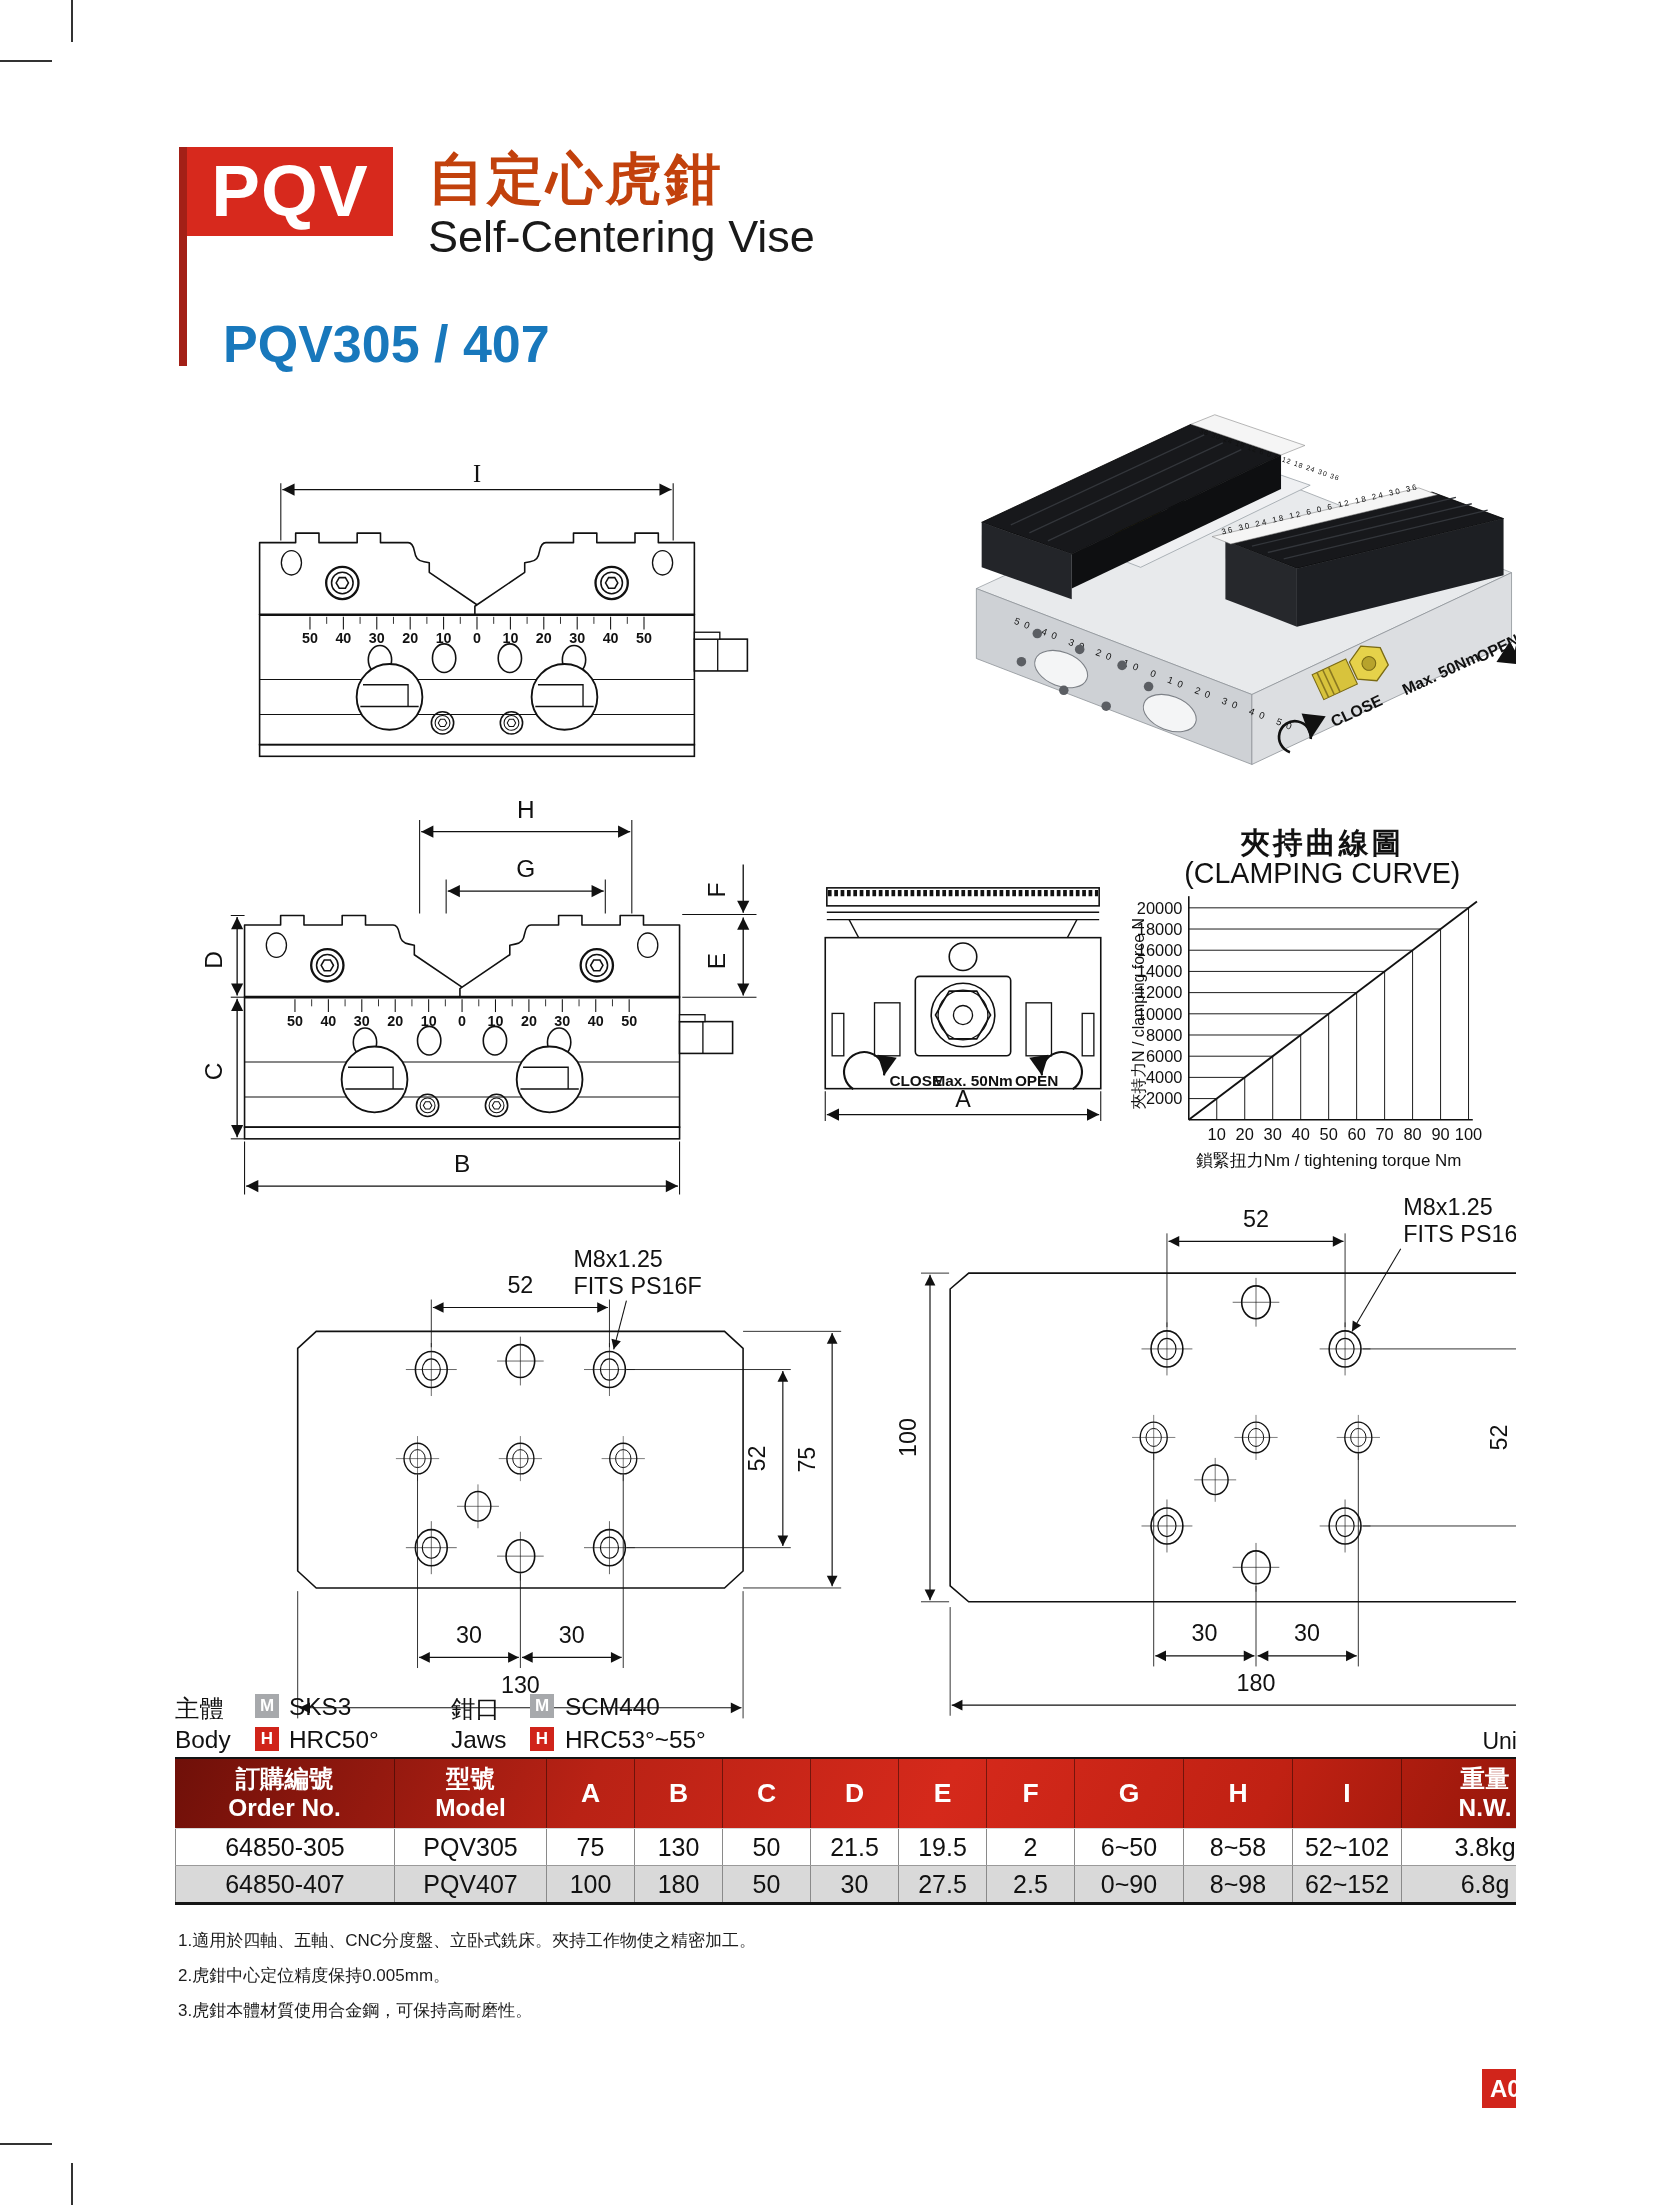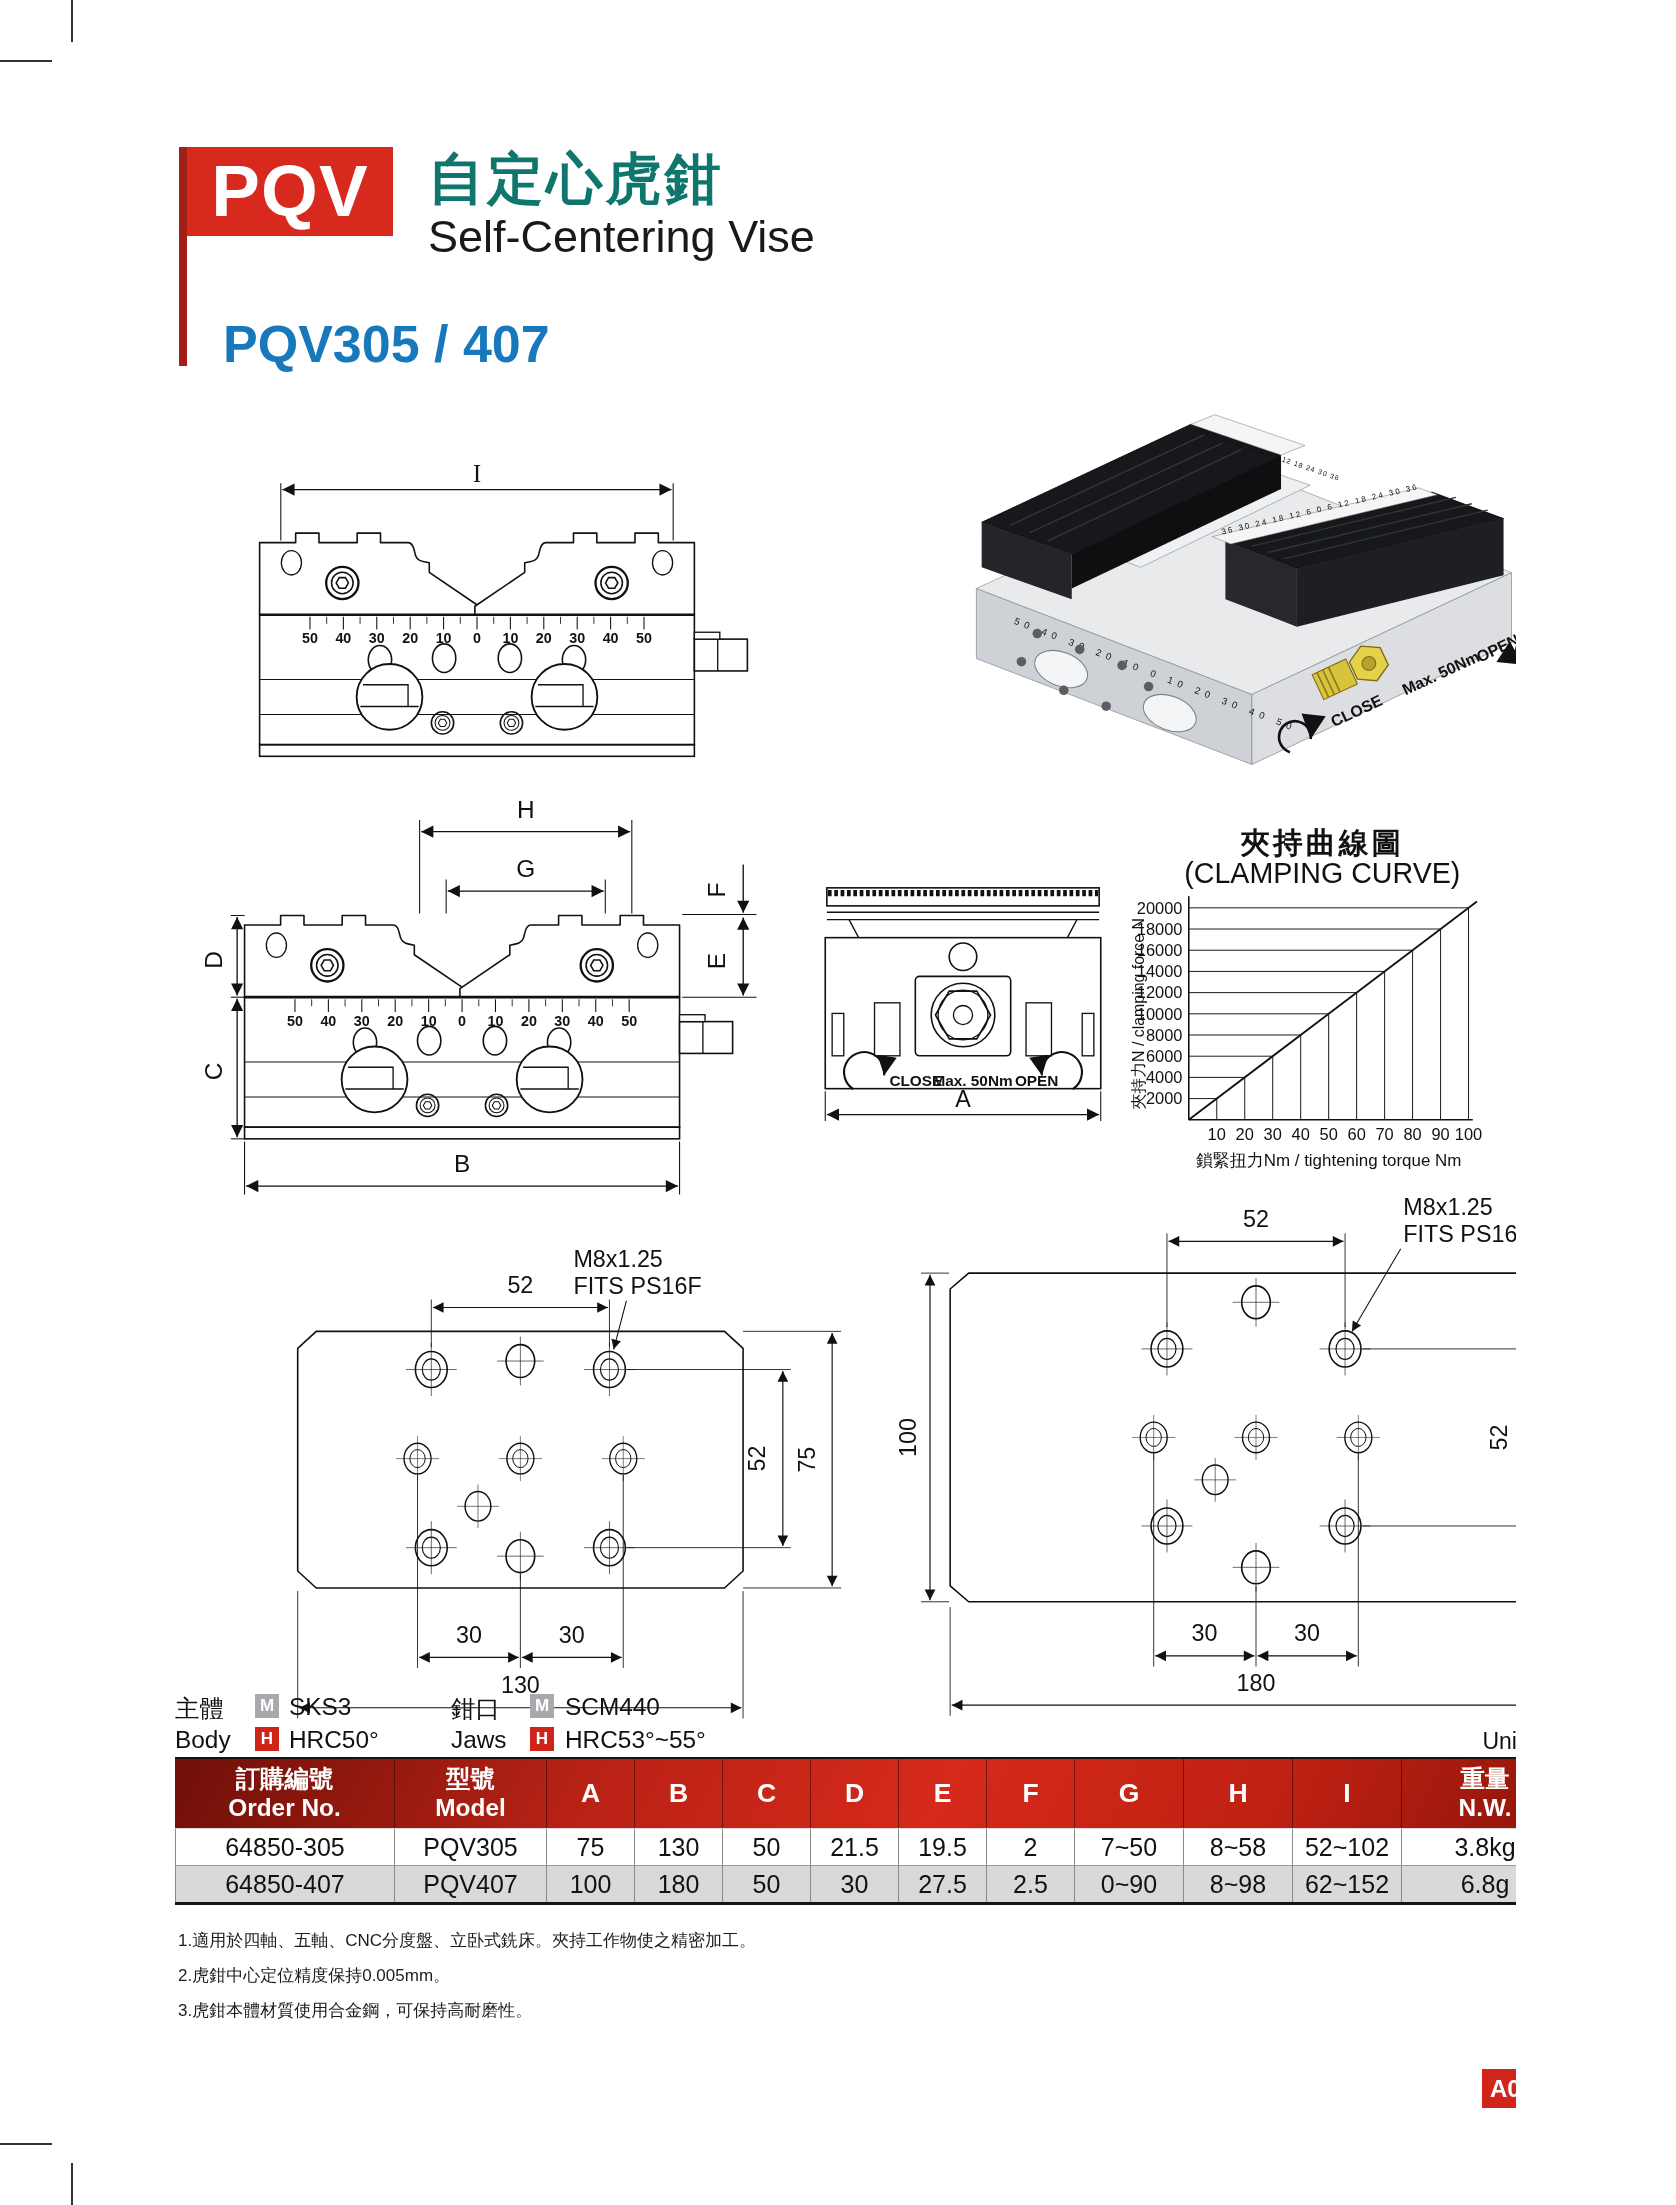"自定心虎鉗" .title-zh { color: #0f766e -> #c2410c }
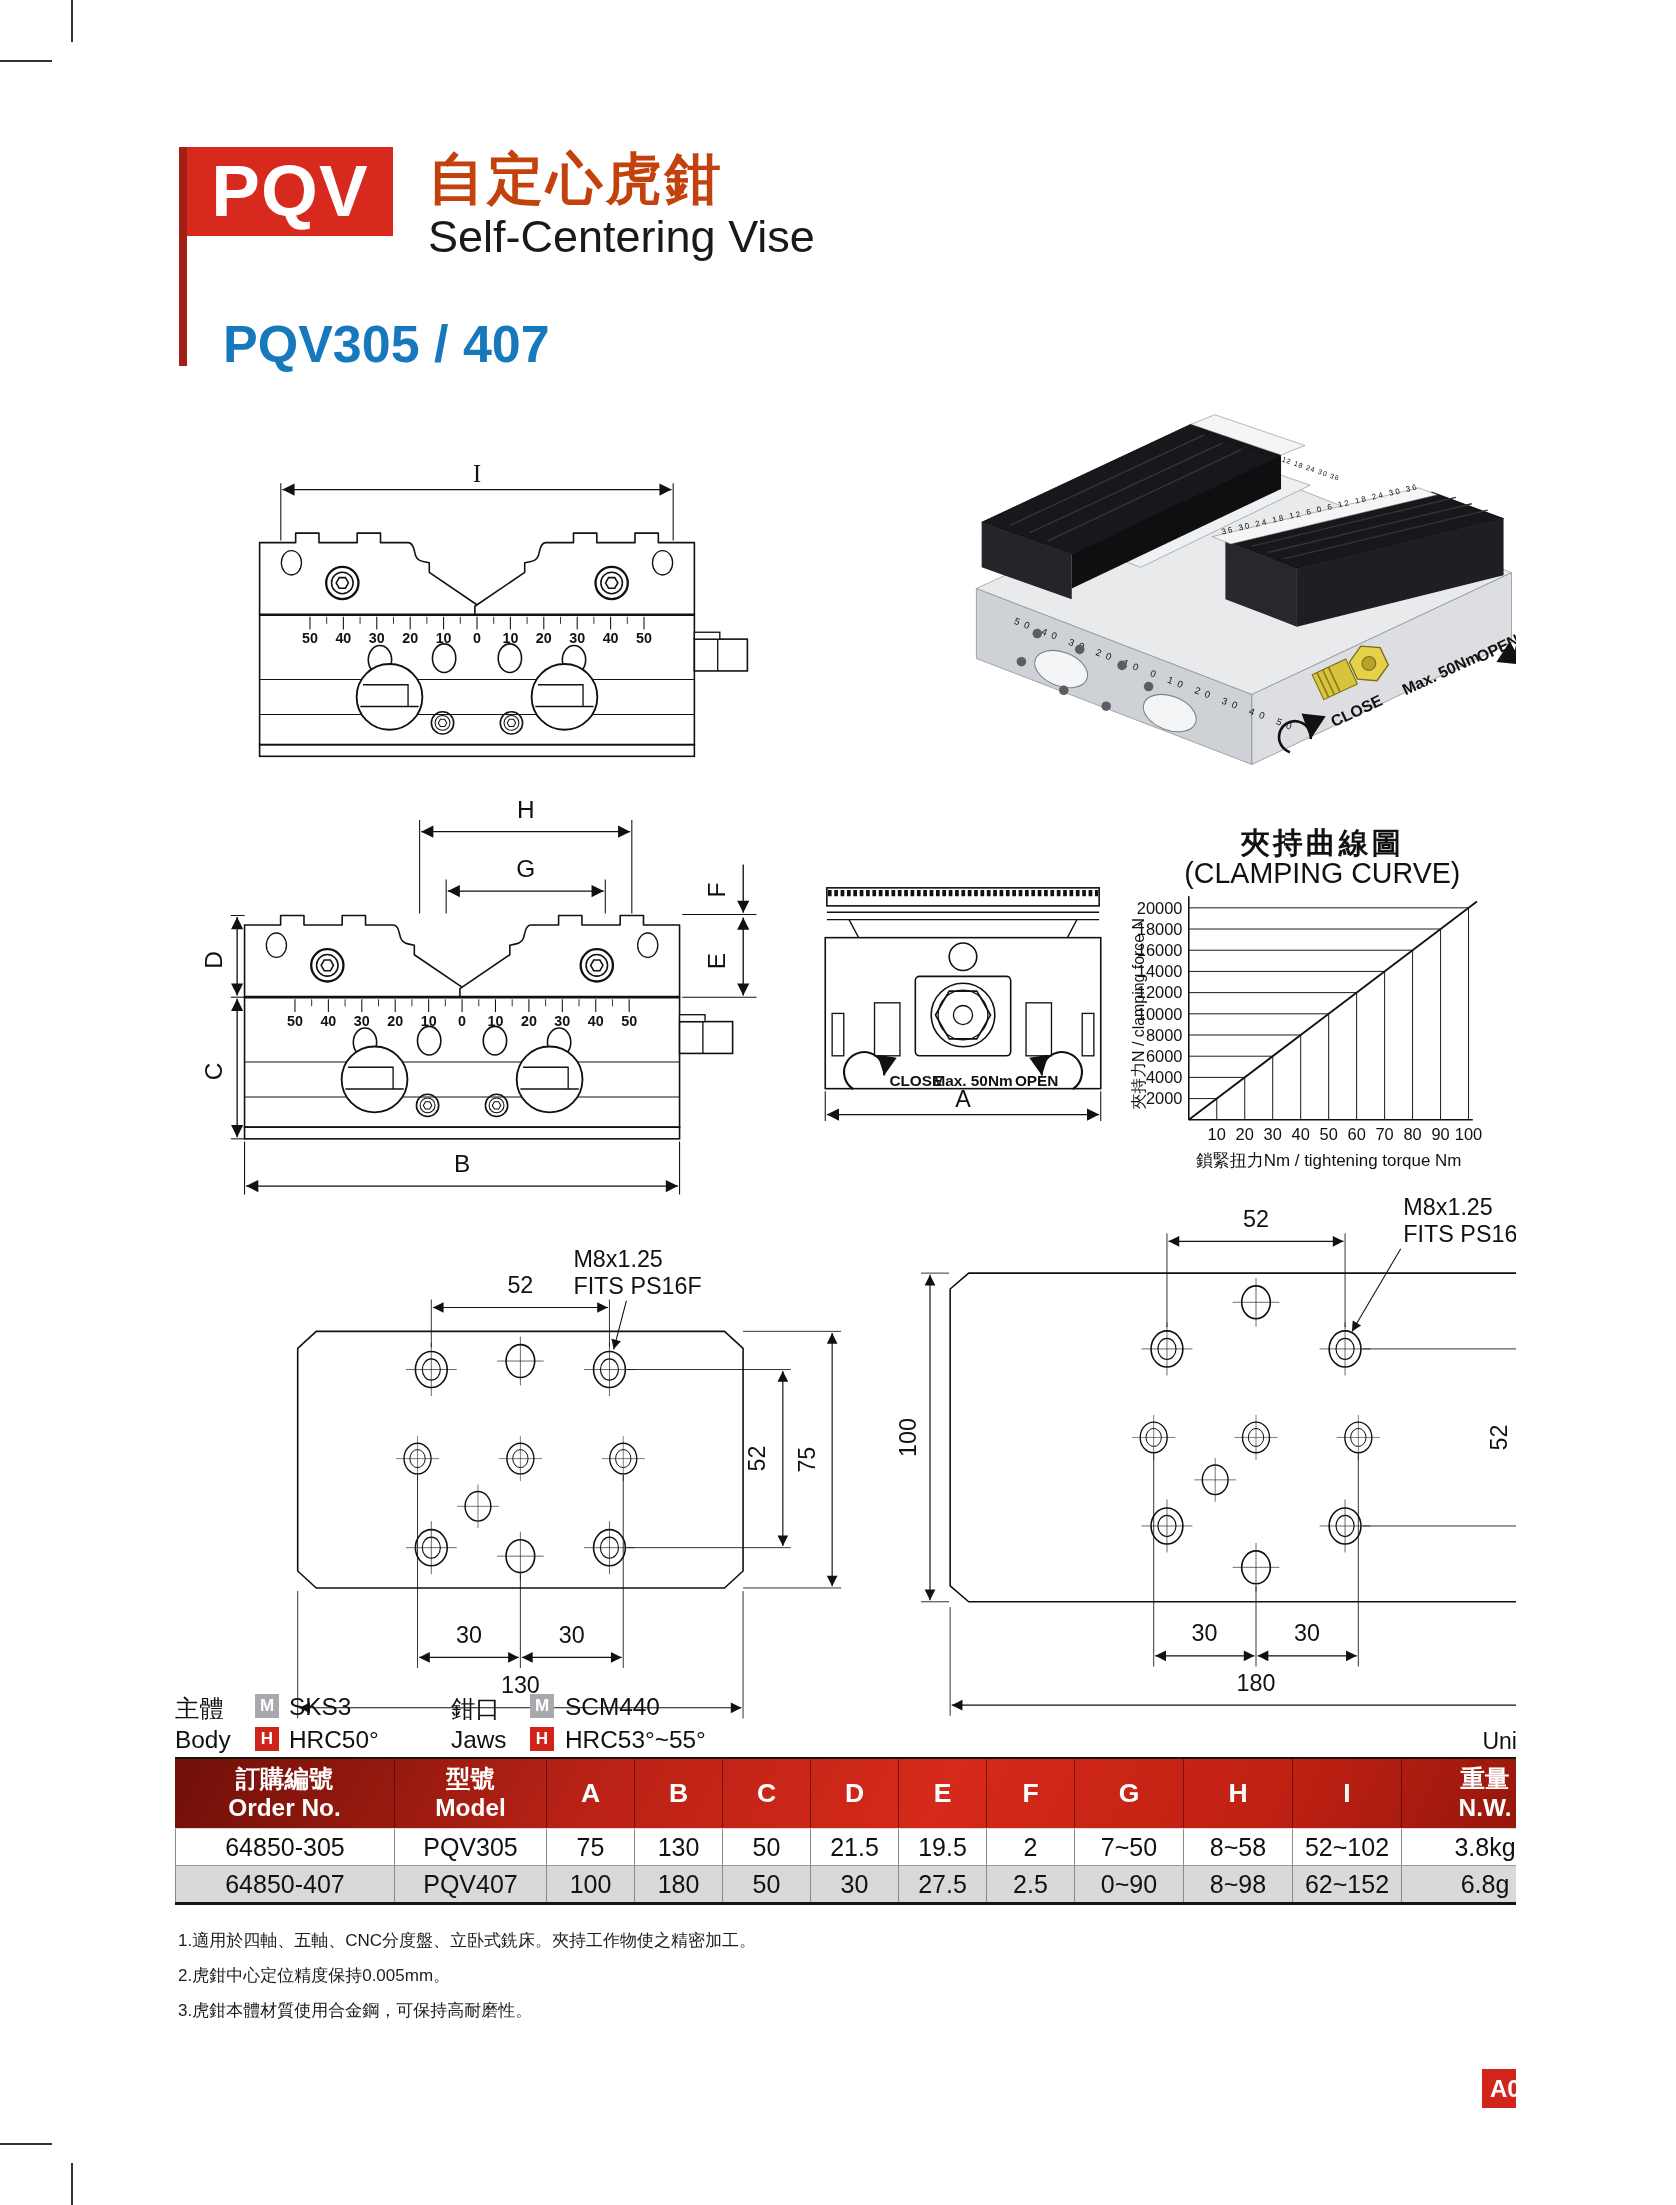"7~50" div.cell { text: 7 -> 6 }
